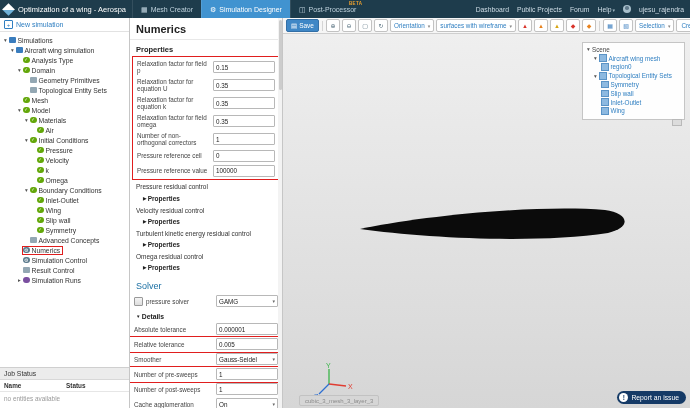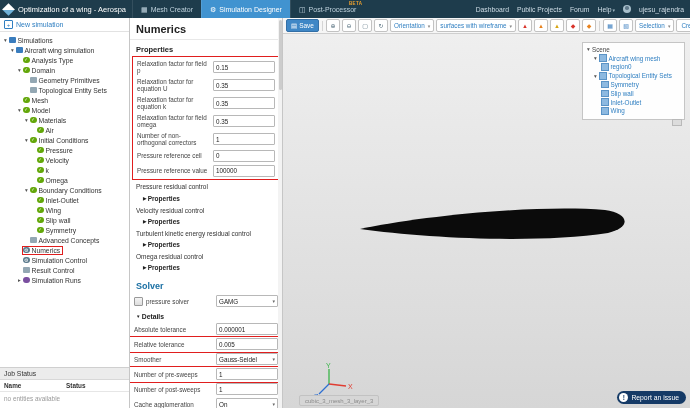"Solver" .solverhead { font-weight: bold -> normal }
